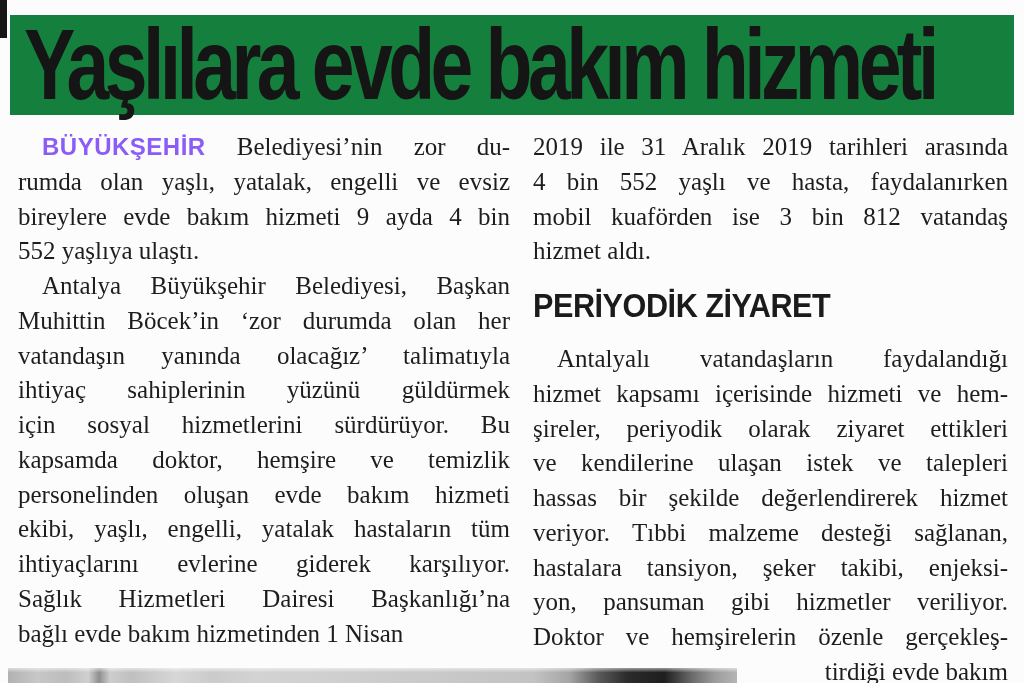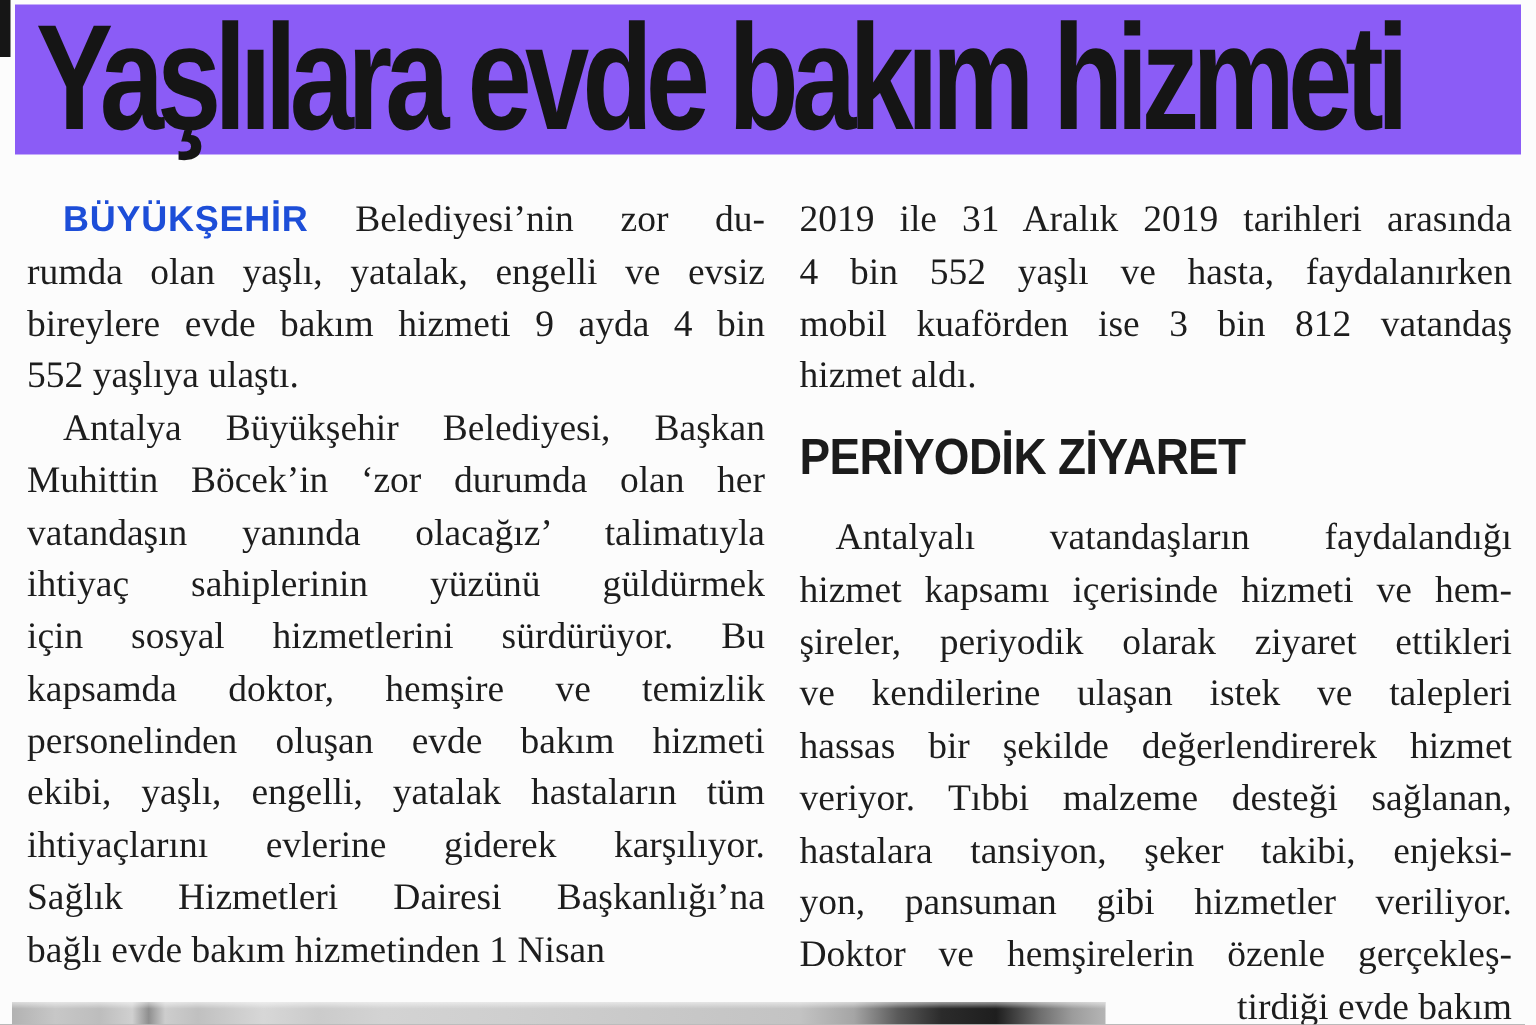"Yaşlılara evde bakım hizmeti" .headline-box { background: #8b5cf6 -> #15803d; top: 3px -> 15px }
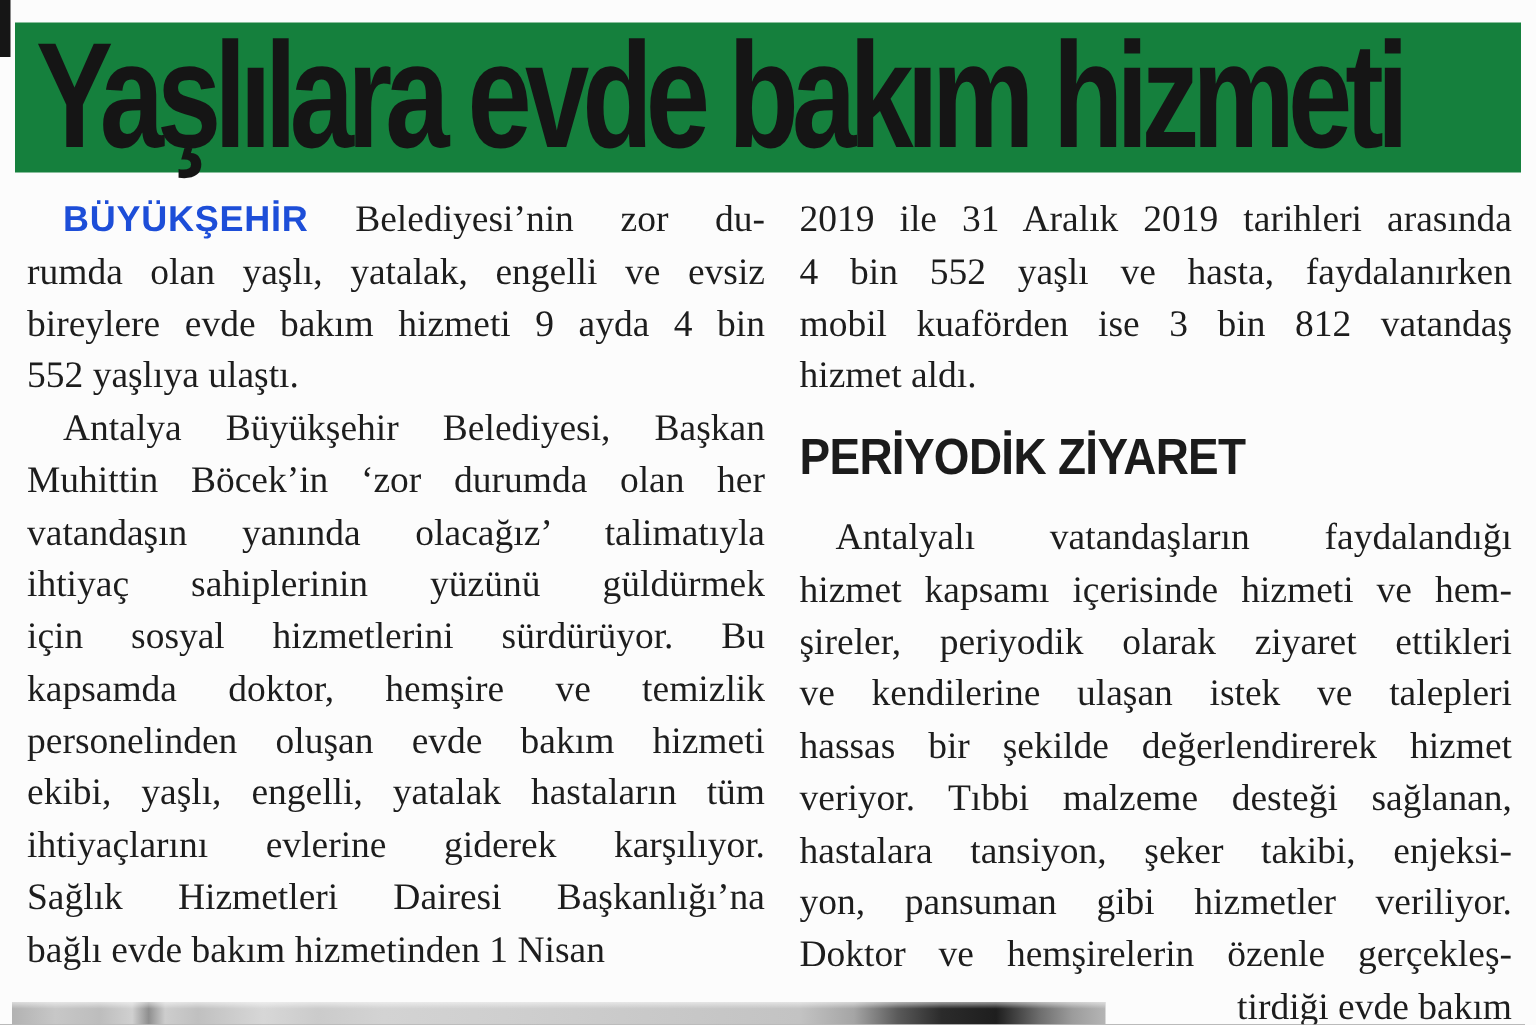"BÜYÜKŞEHİR" .leadin { color: #1d4ed8 -> #8b5cf6 }
